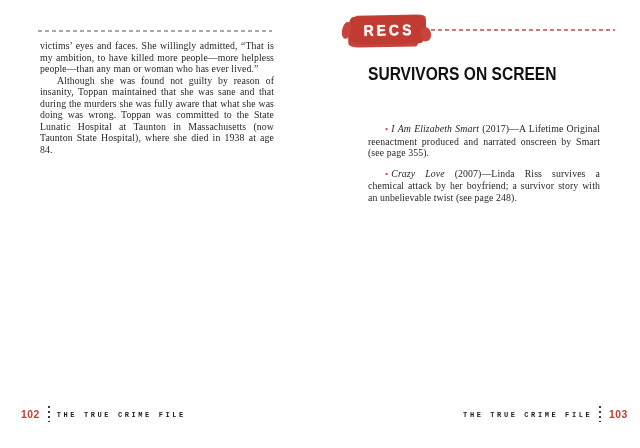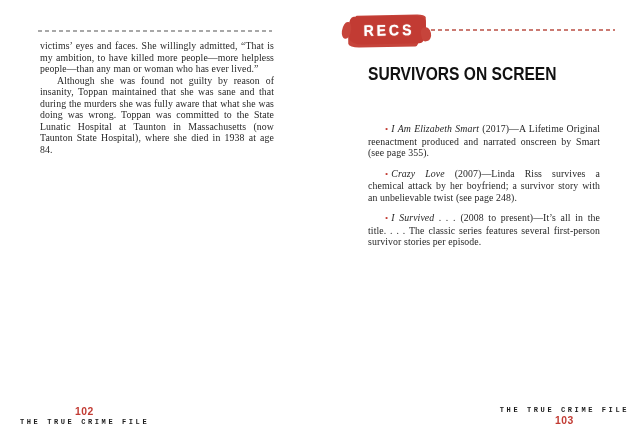"• I Survived . ." p.item { html: <p><span>•</span><span>I Survived . . .</span><span> (2008 to present)—It’s all in the title. . . . The classic series features several first-person survivor stories per episode.</span></p> -> none }
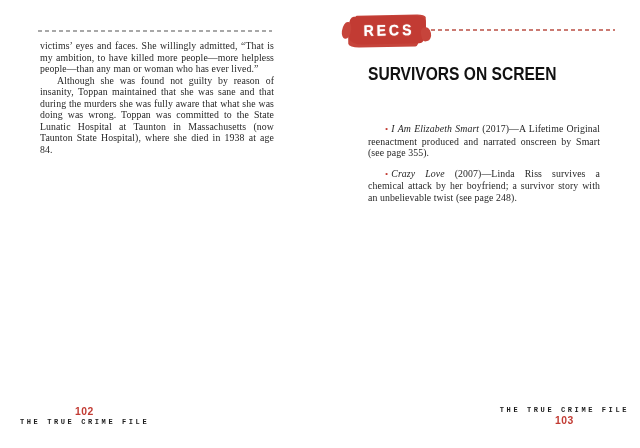"102" .footer { flex-direction: column -> none }
